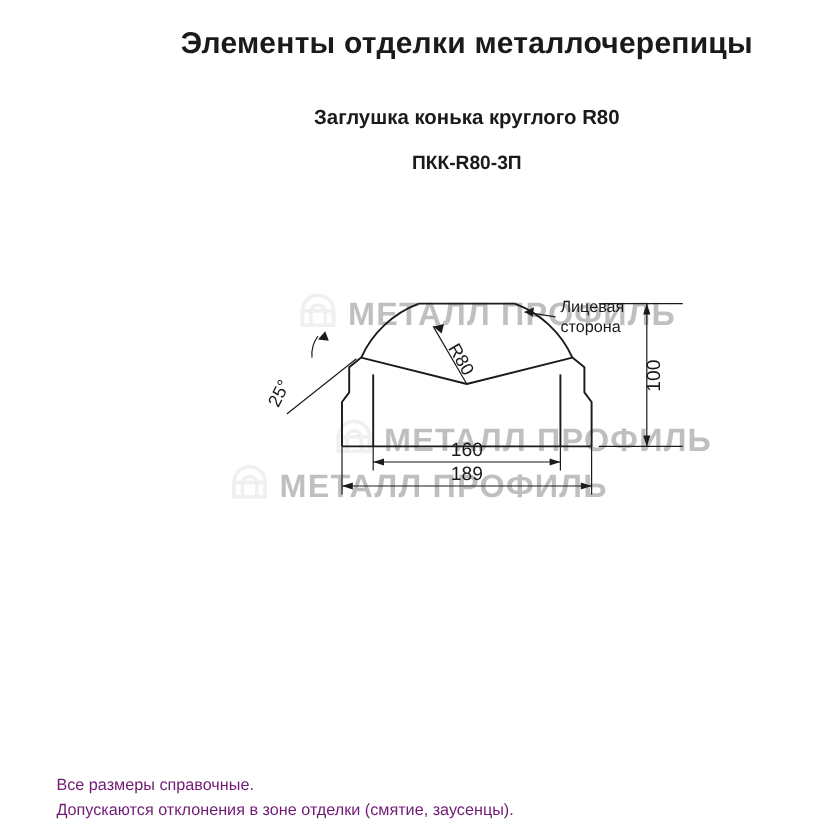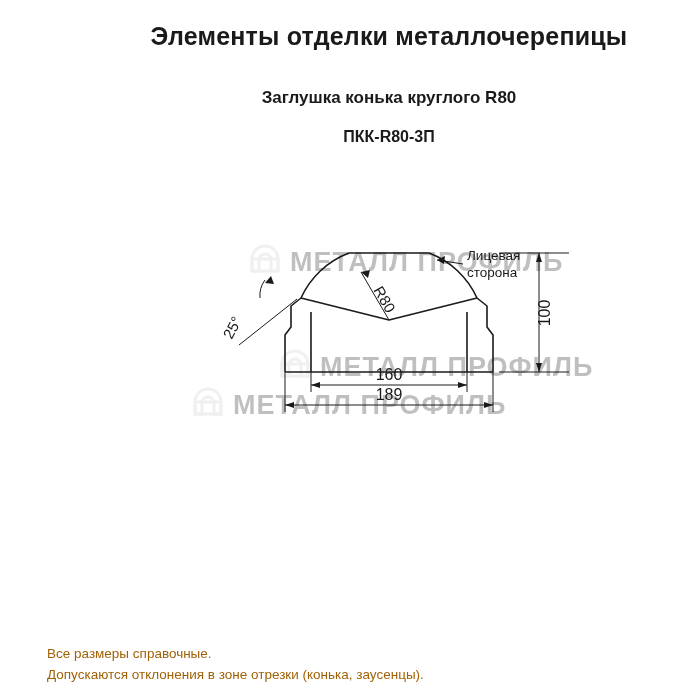"Все размеры справочные." .footer { color: #a16207 -> #701a75 }
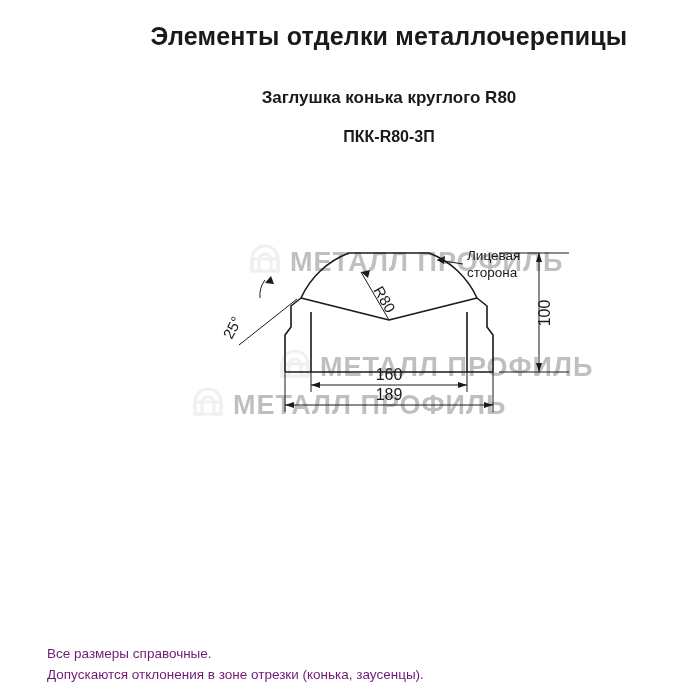"Допускаются отклонения в зоне отрезки" div { text: отрезки (конька -> отделки (смятие }
